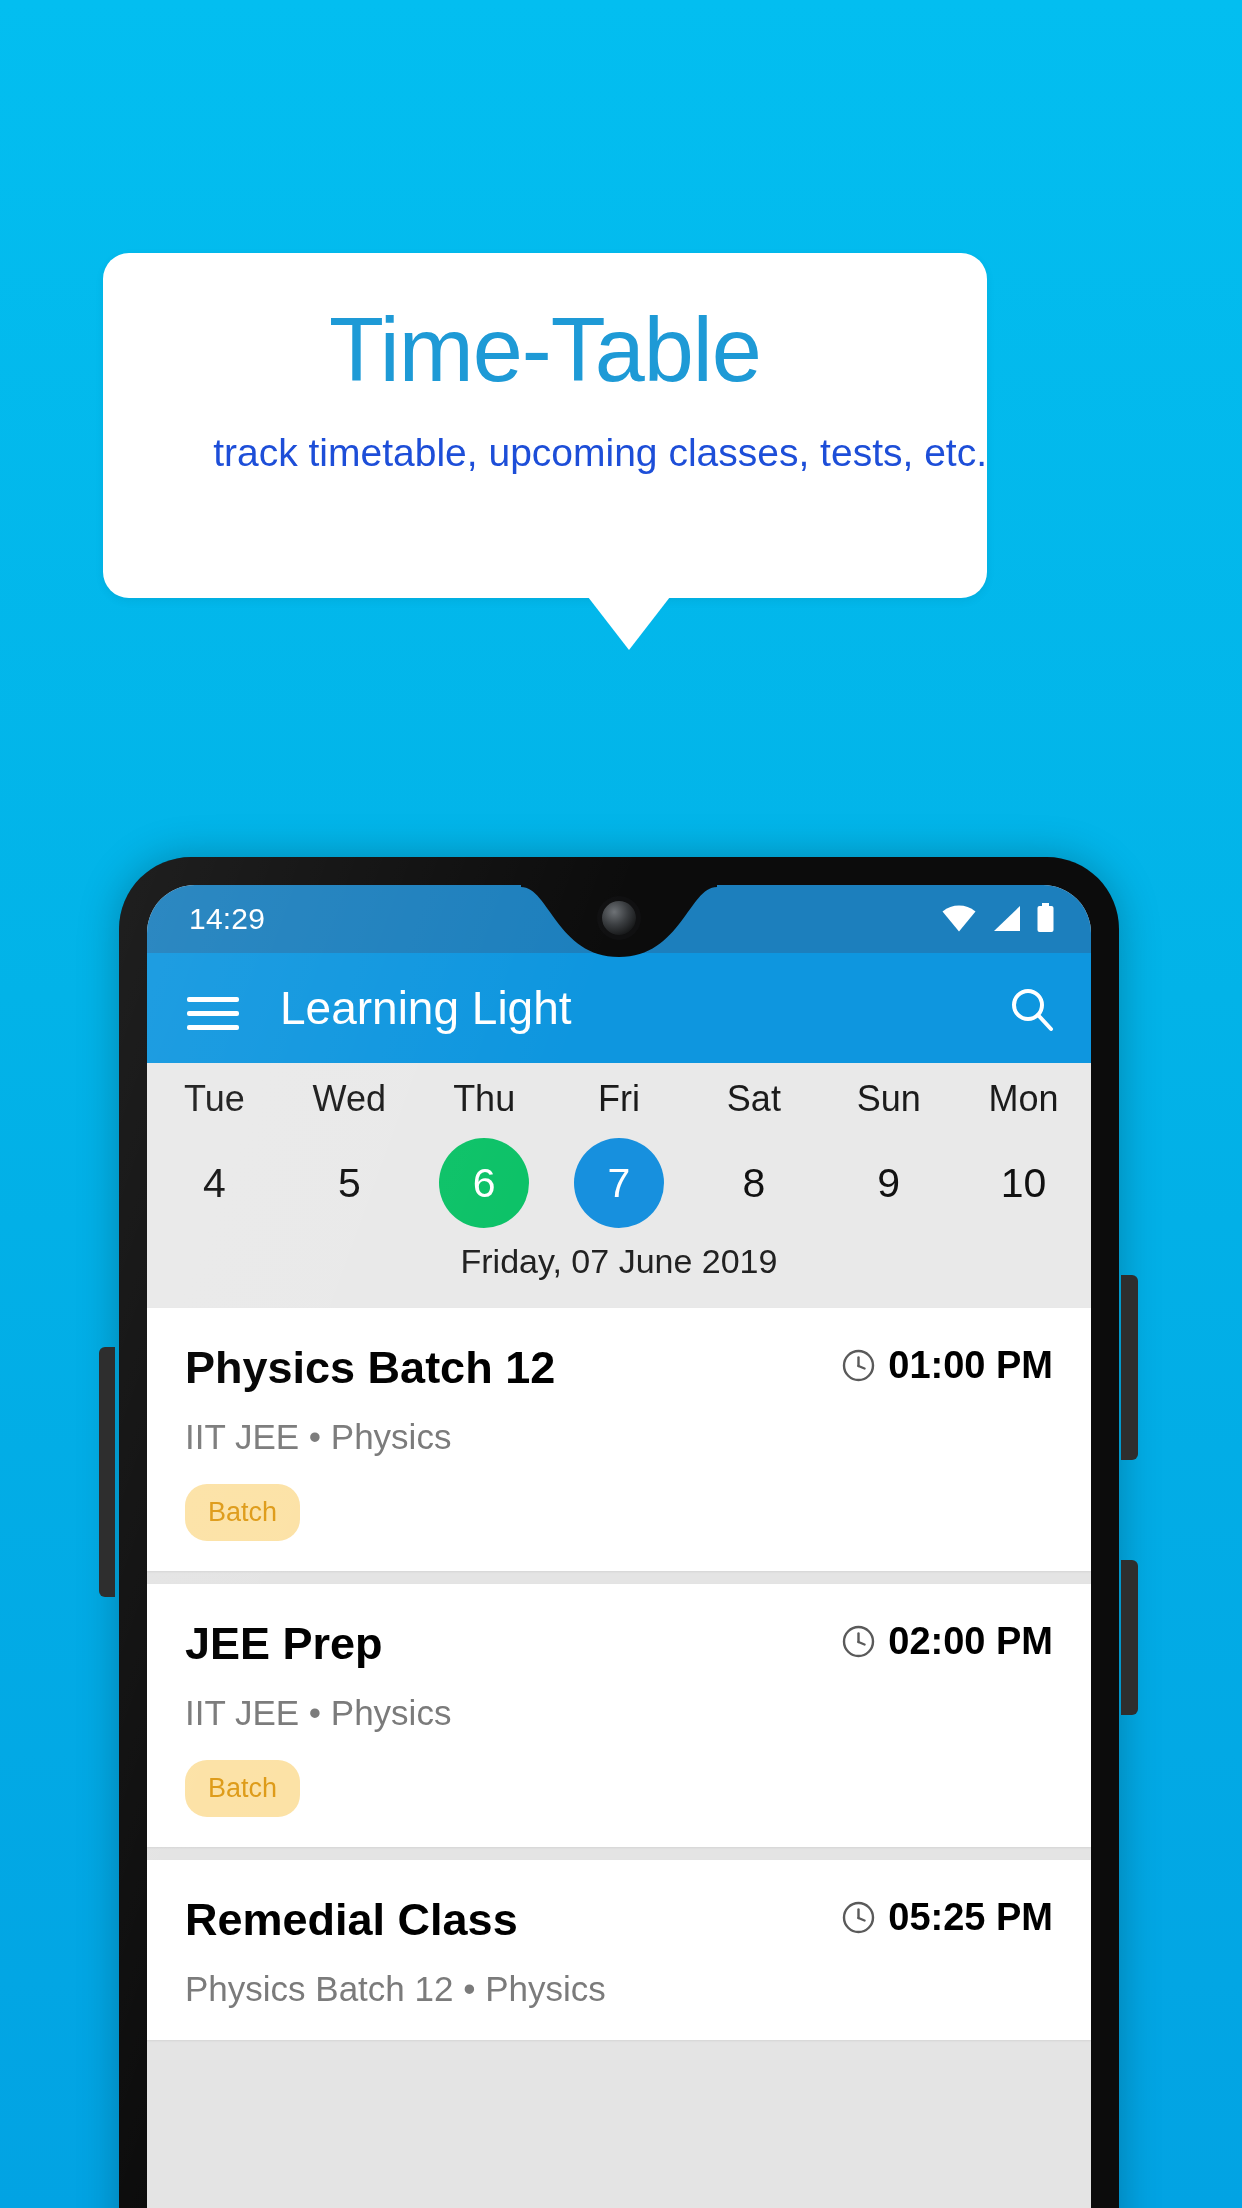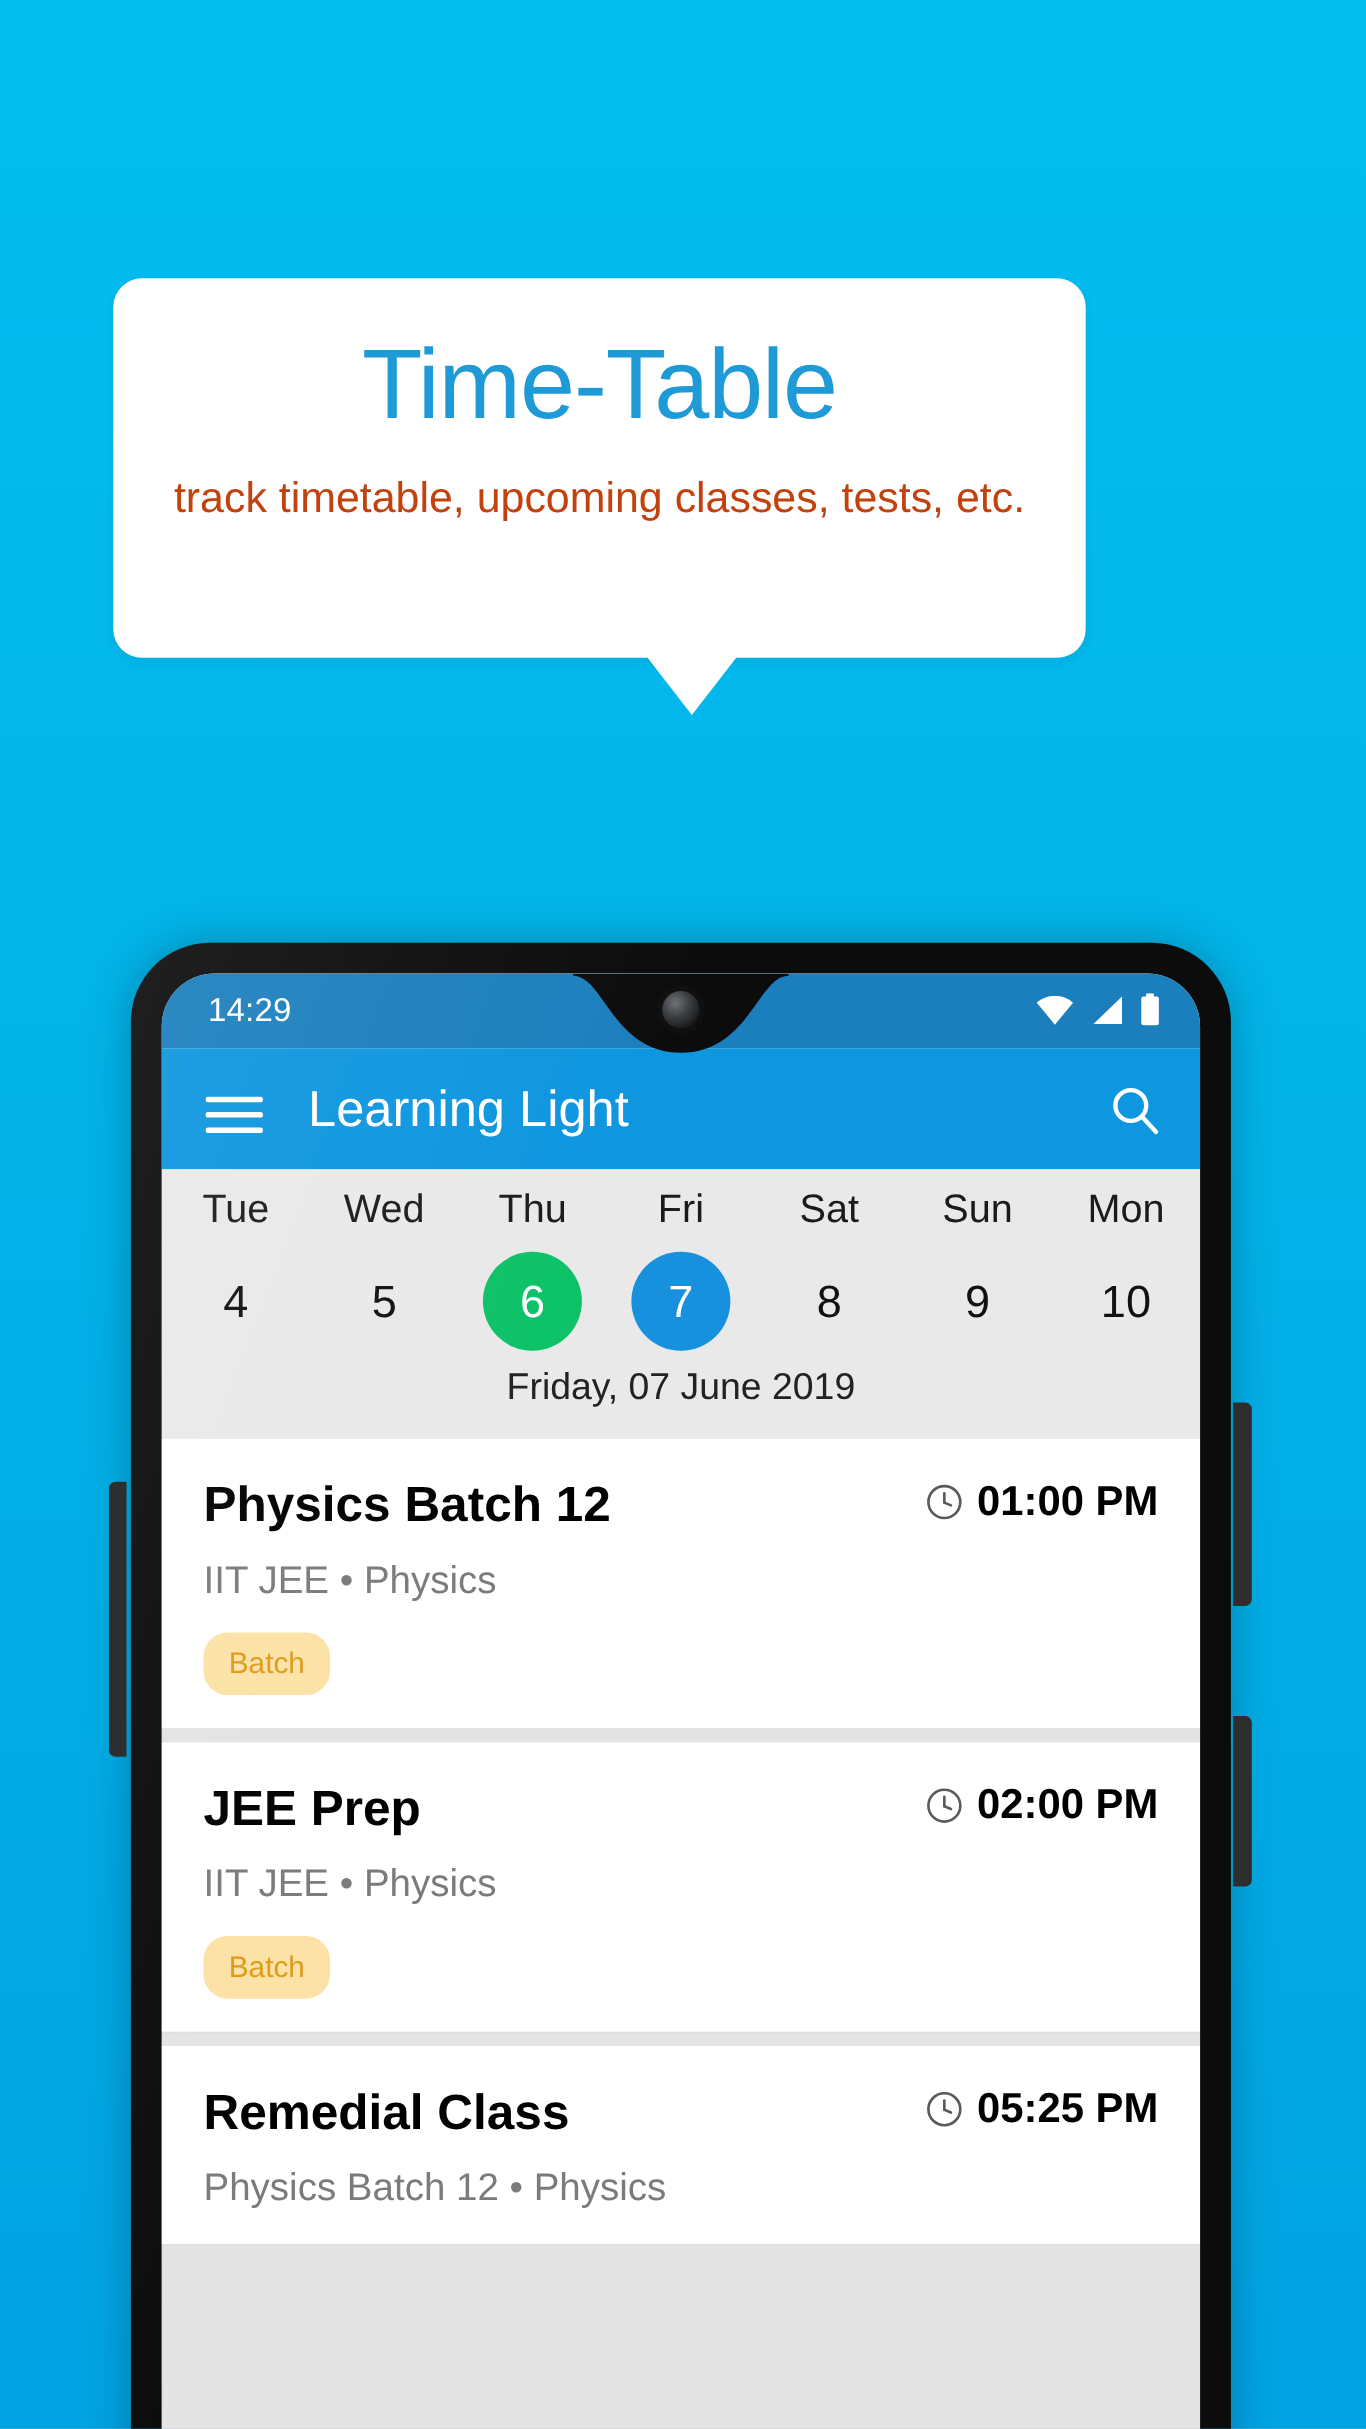"track timetable, upcoming classes," #bubble-sub { color: #c2410c -> #1d4ed8; text-align: center -> right }
